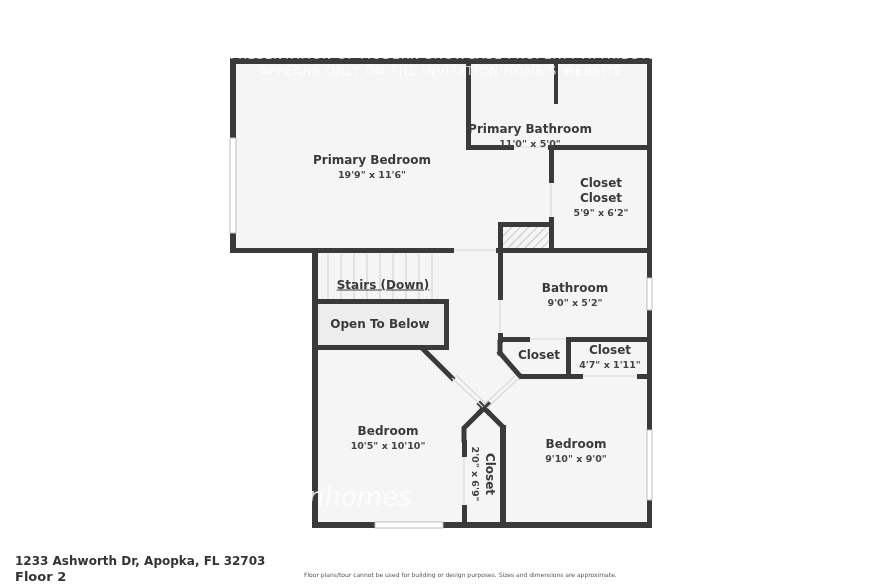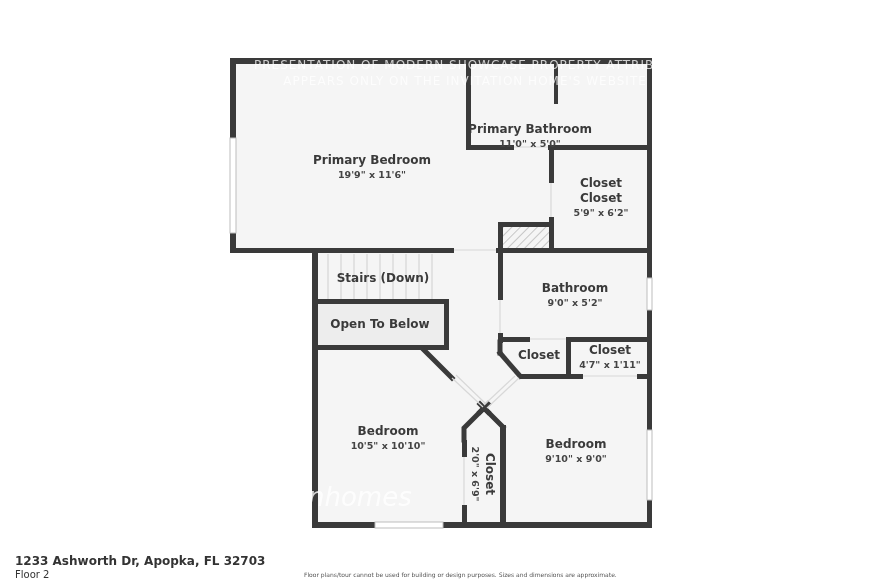"PRESENTATION OF MODERN SHOWCASE PROPERTY" div.watermark { padding-left: 24px -> none; top: 57px -> 47px }
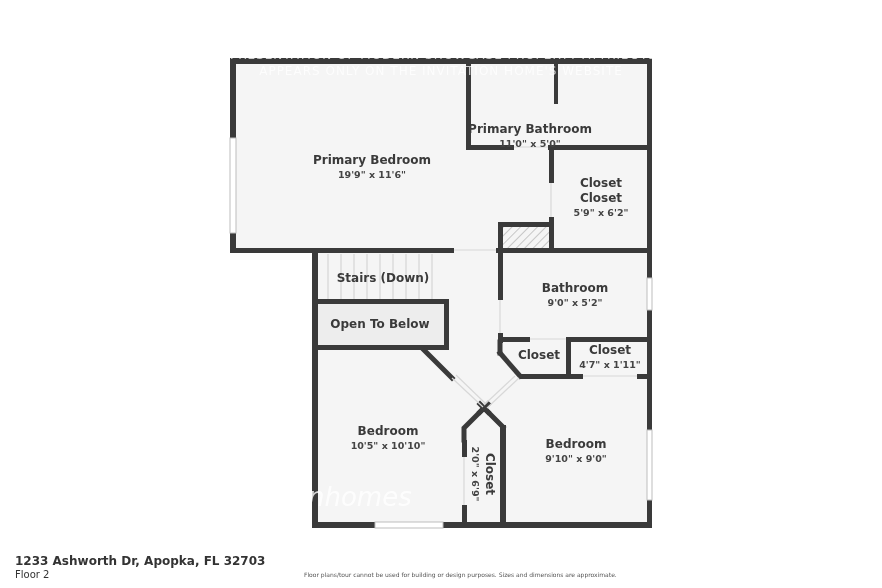"Stairs (Down)" div.room-label { text-decoration: none -> underline; top: 278px -> 285px }
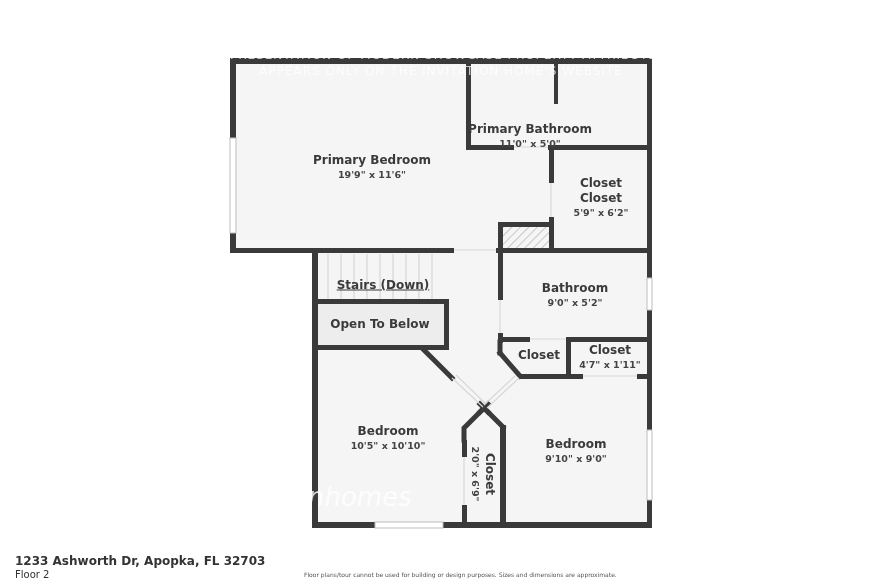"Floor 2" .footer-floor { font-size: 10px -> 13px; font-weight: normal -> bold }
